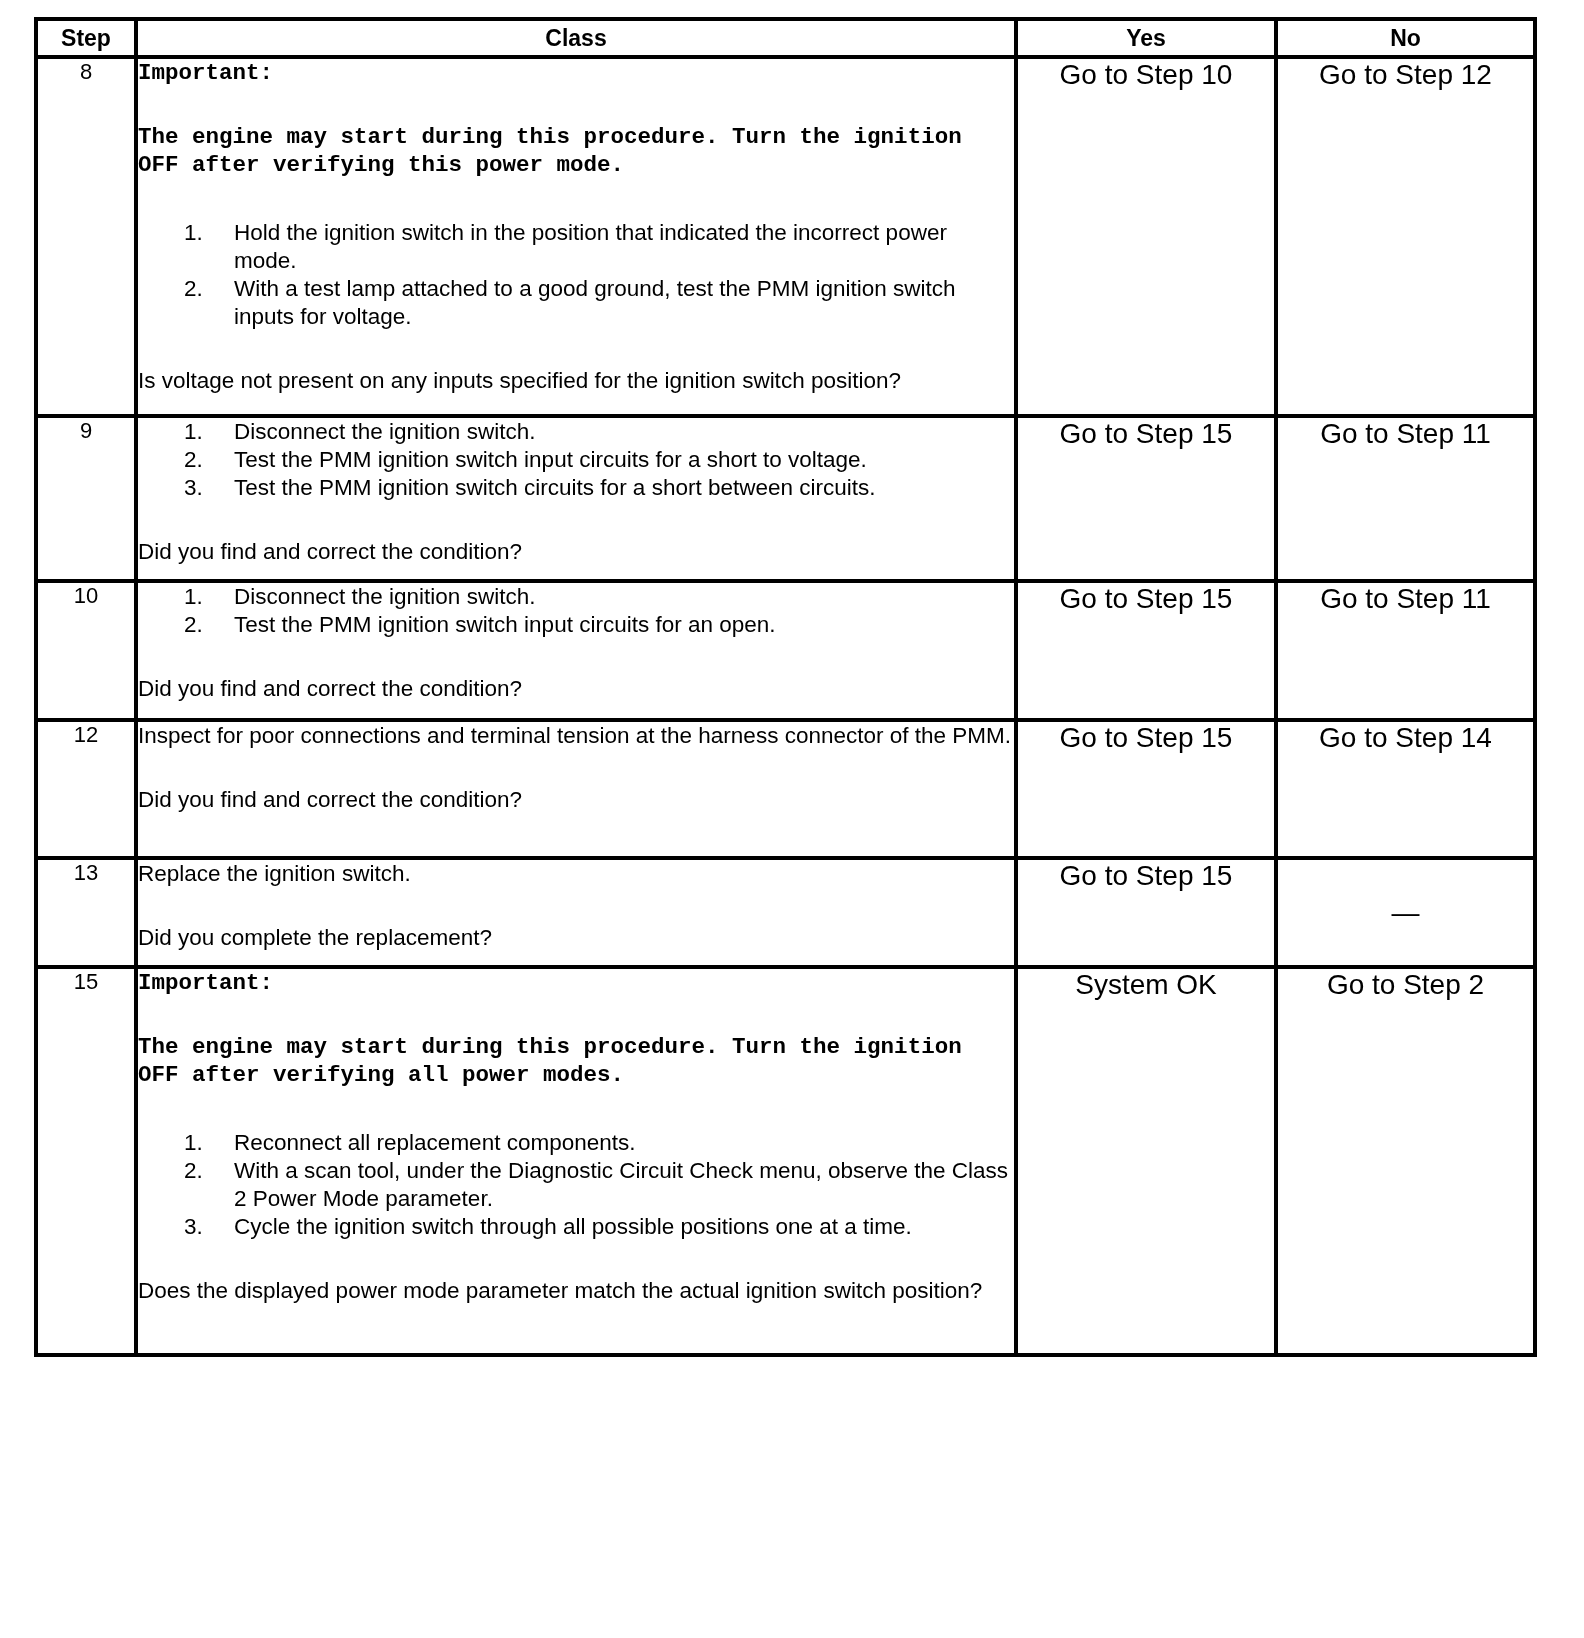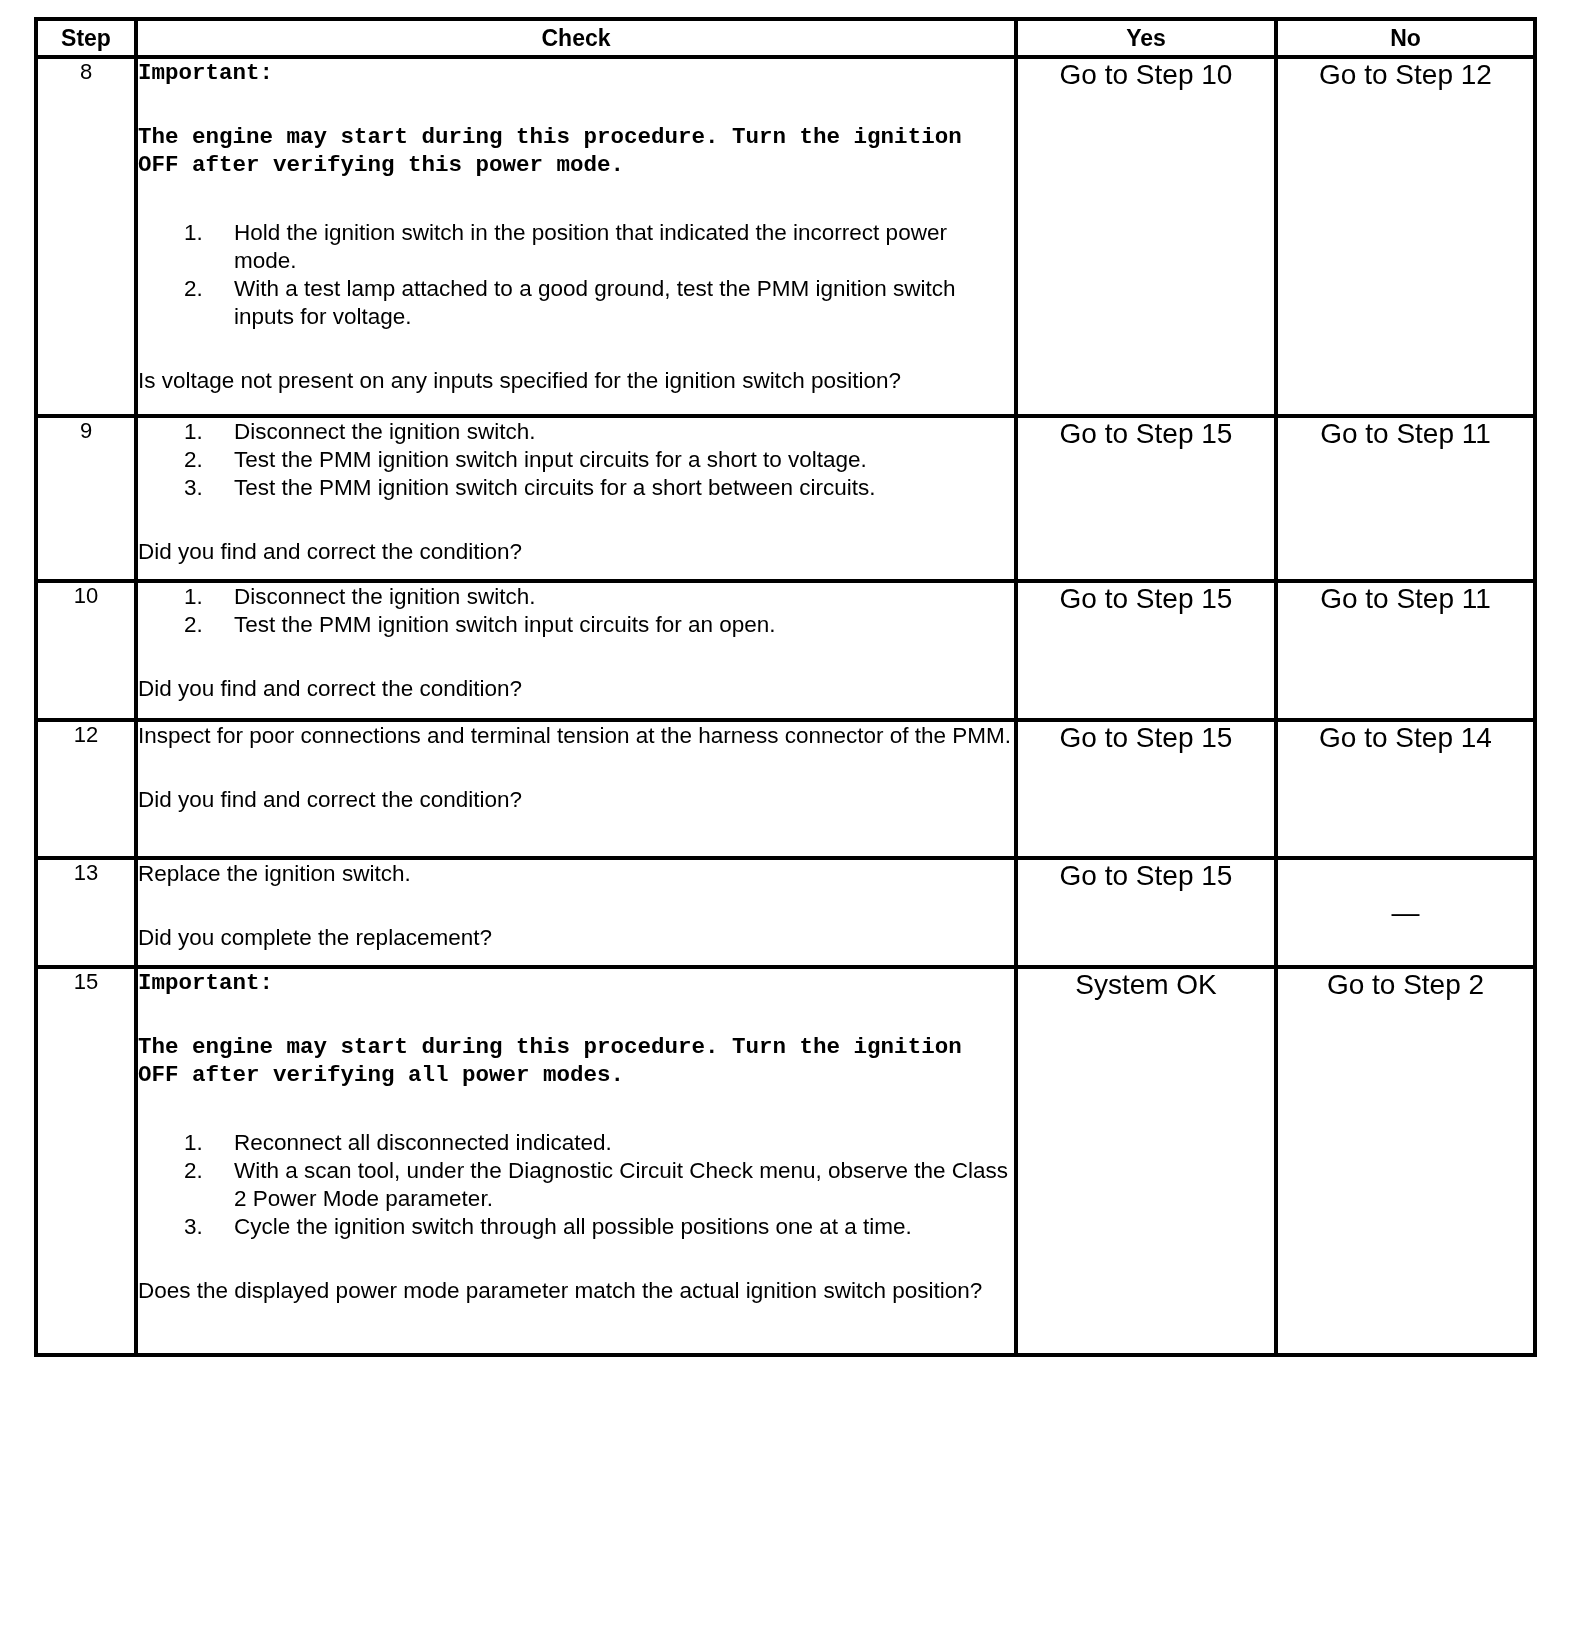"Check" th { text: Check -> Class }
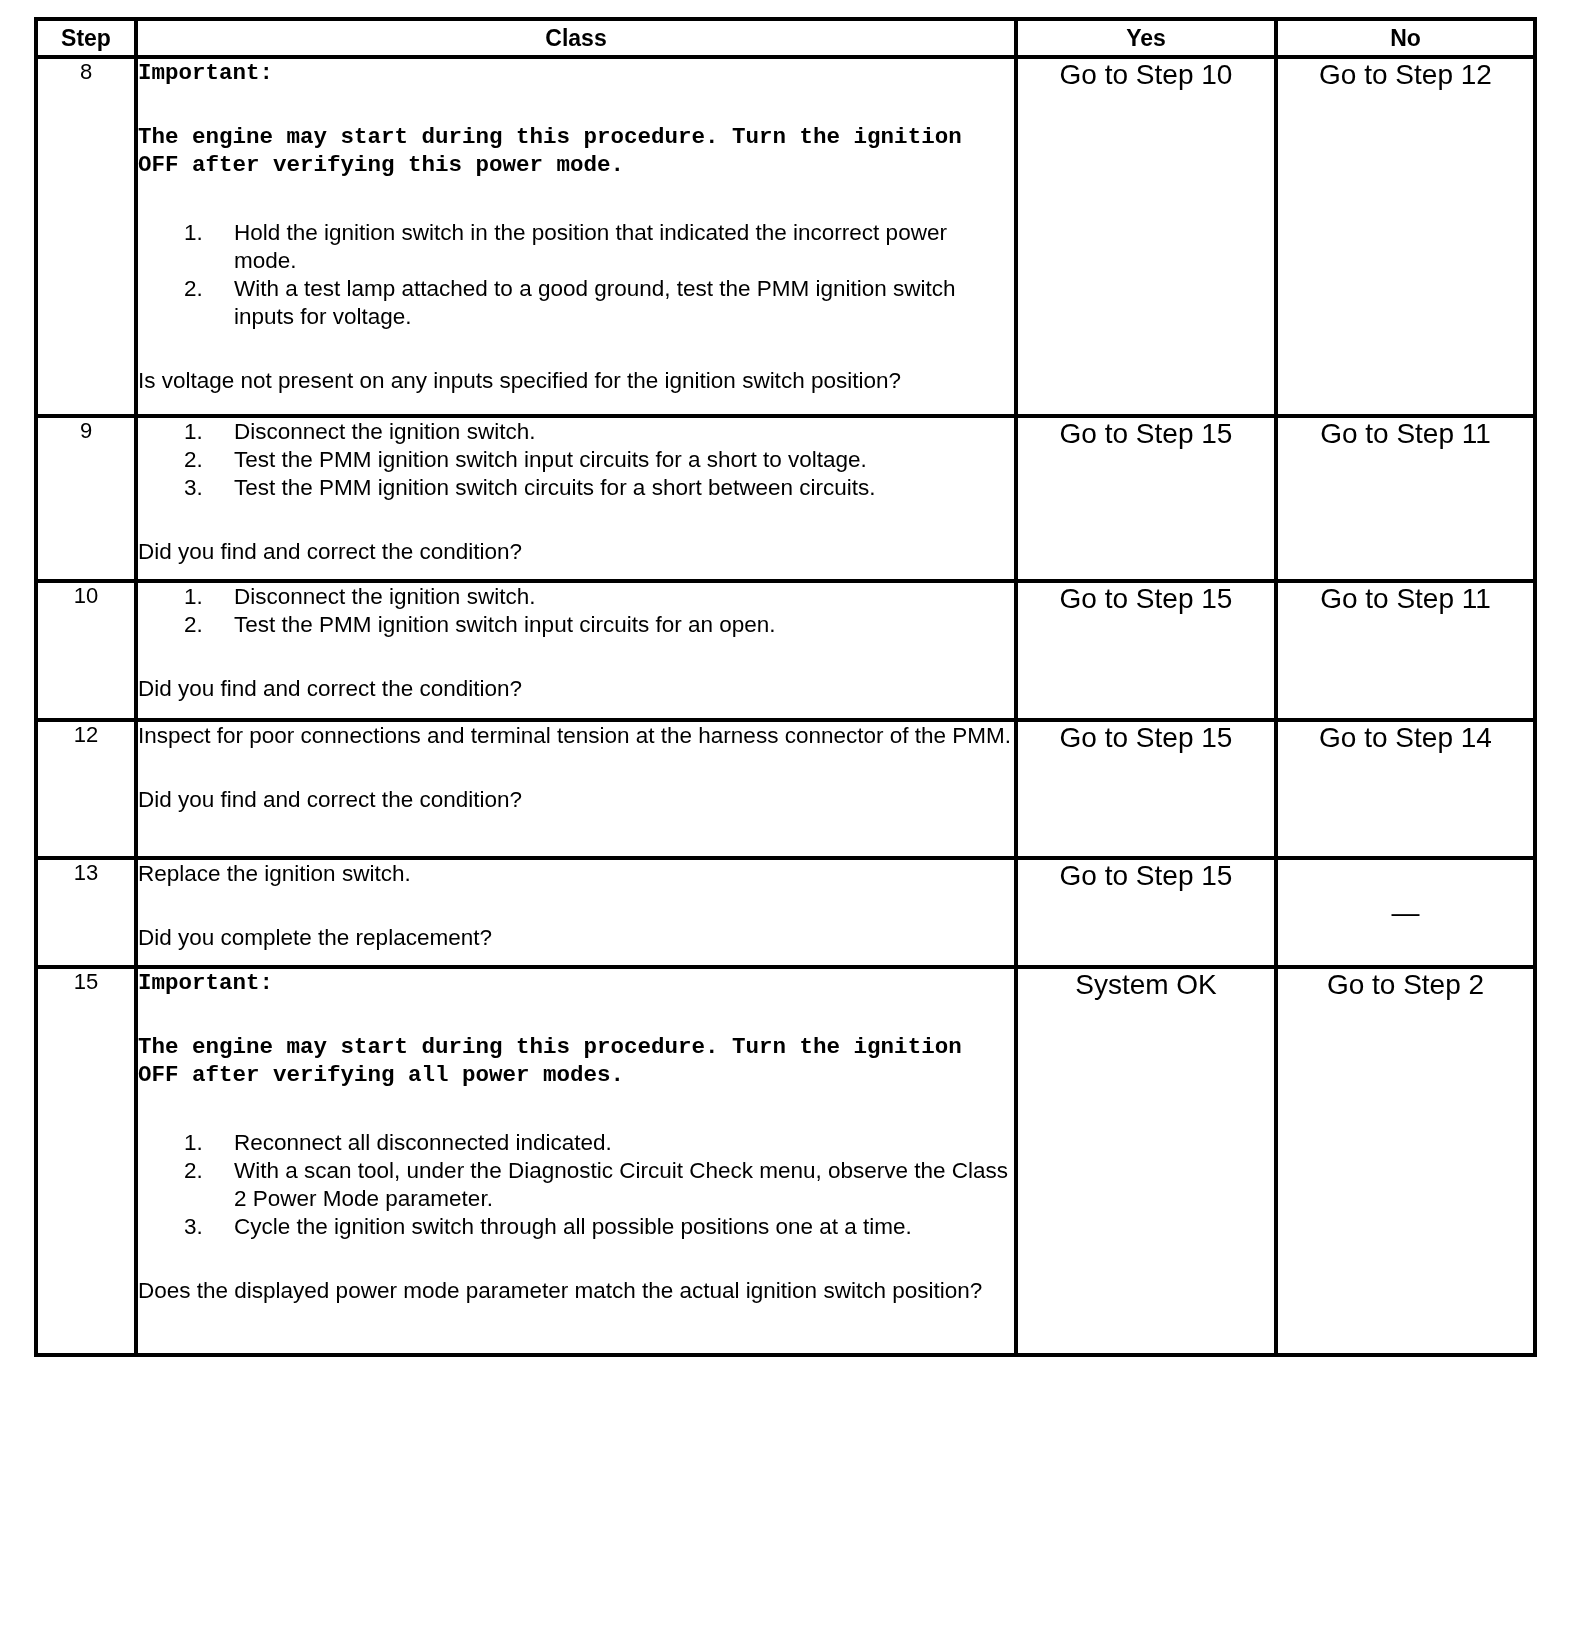"Reconnect all disconnected indicated." span { text: disconnected indicated -> replacement components }
